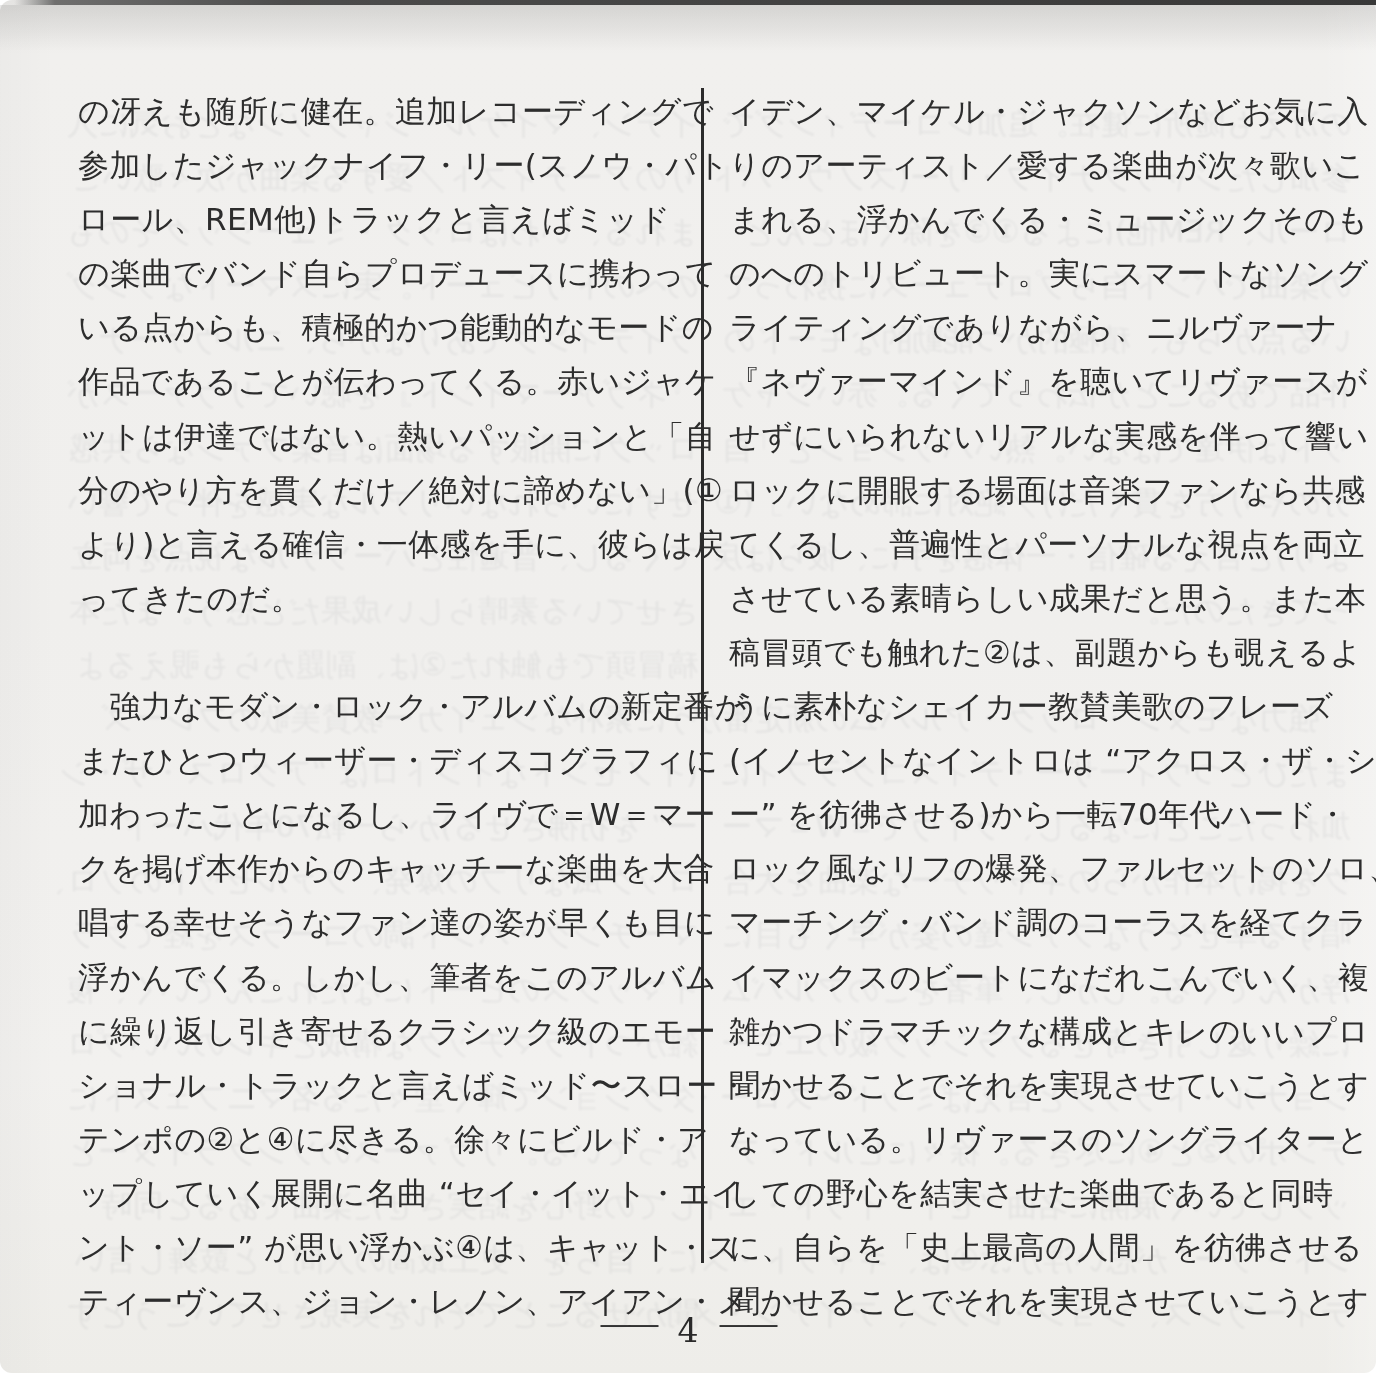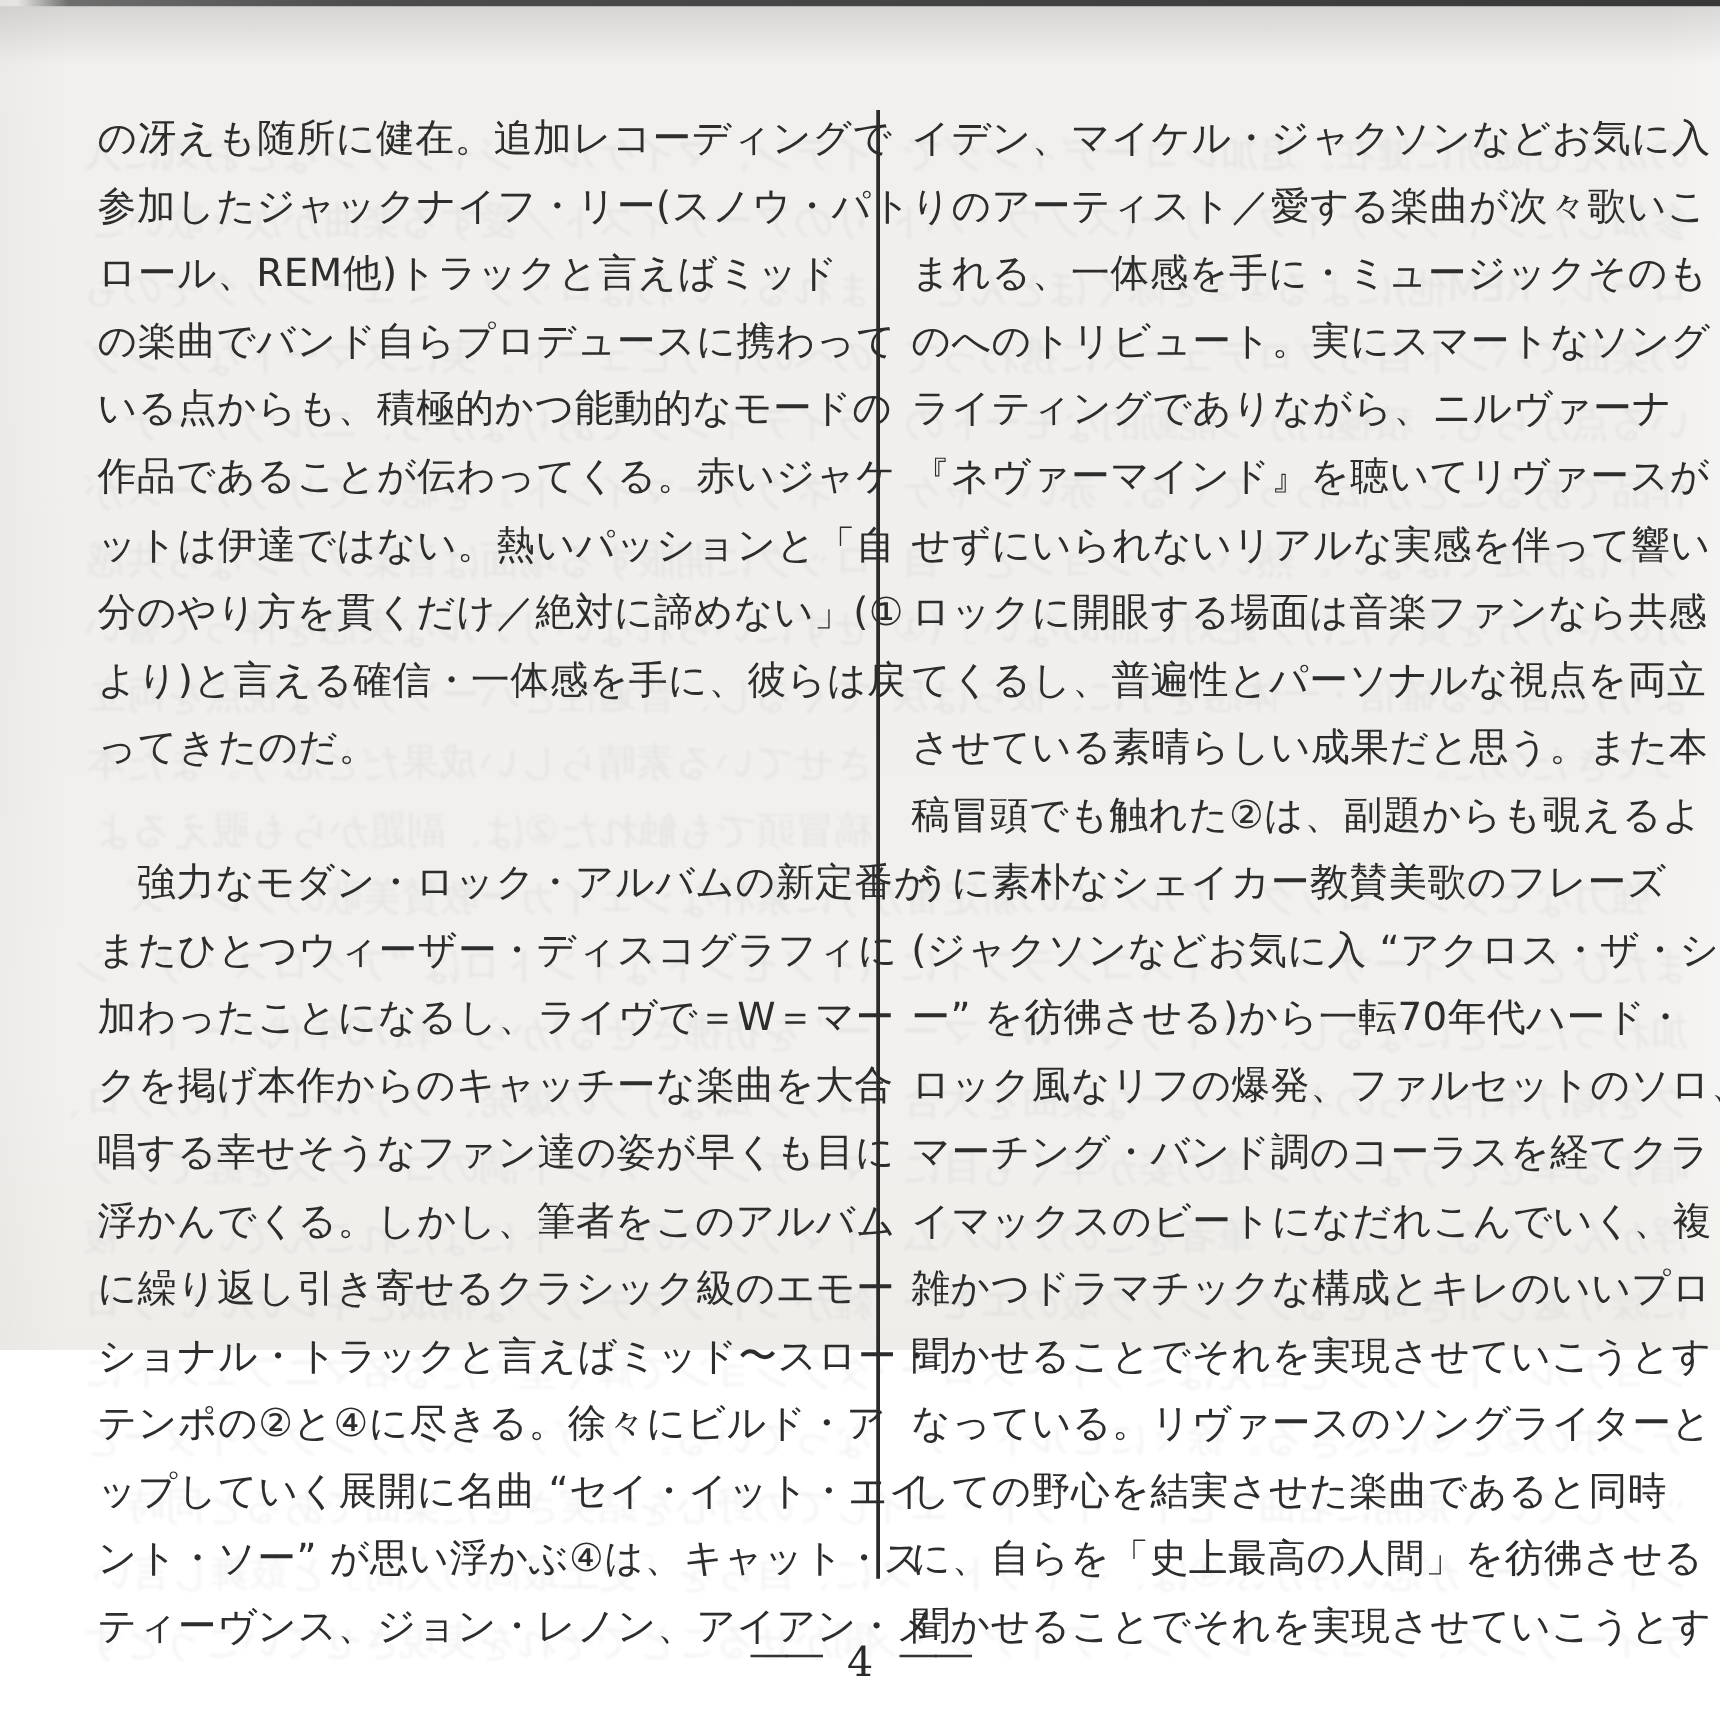"の冴えも随所に健在。追加レコーディングで" .page { border-radius: none -> 12px; height: 1080px -> 1373px }
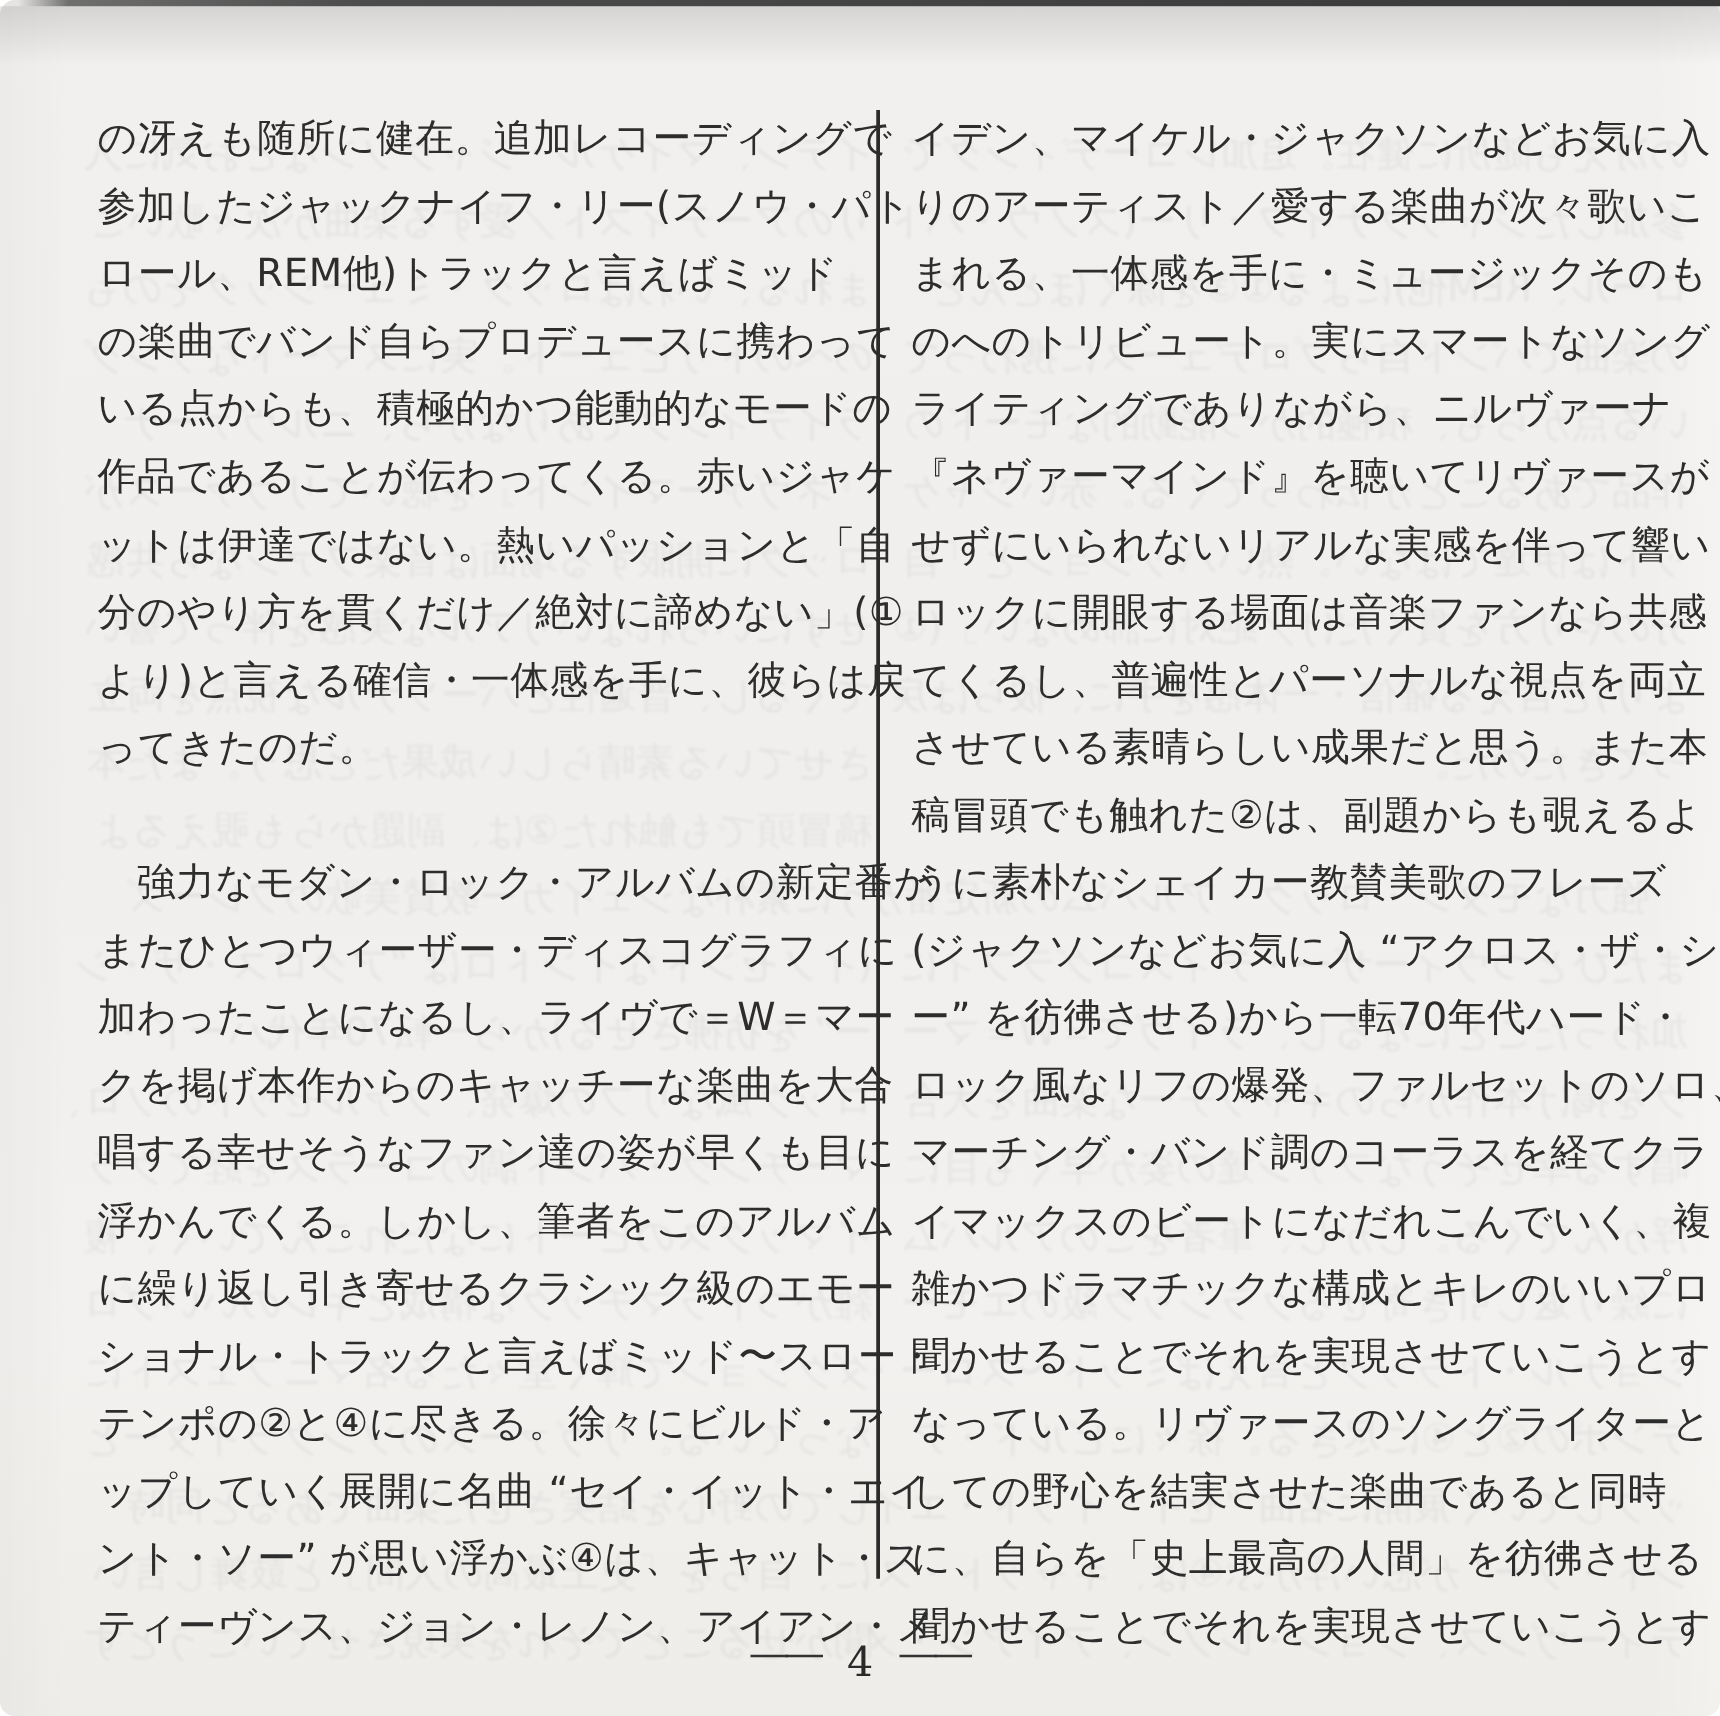"まれる、一体感を手に・ミュージックそのも" div.line { text: 一体感を手に -> 浮かんでくる }
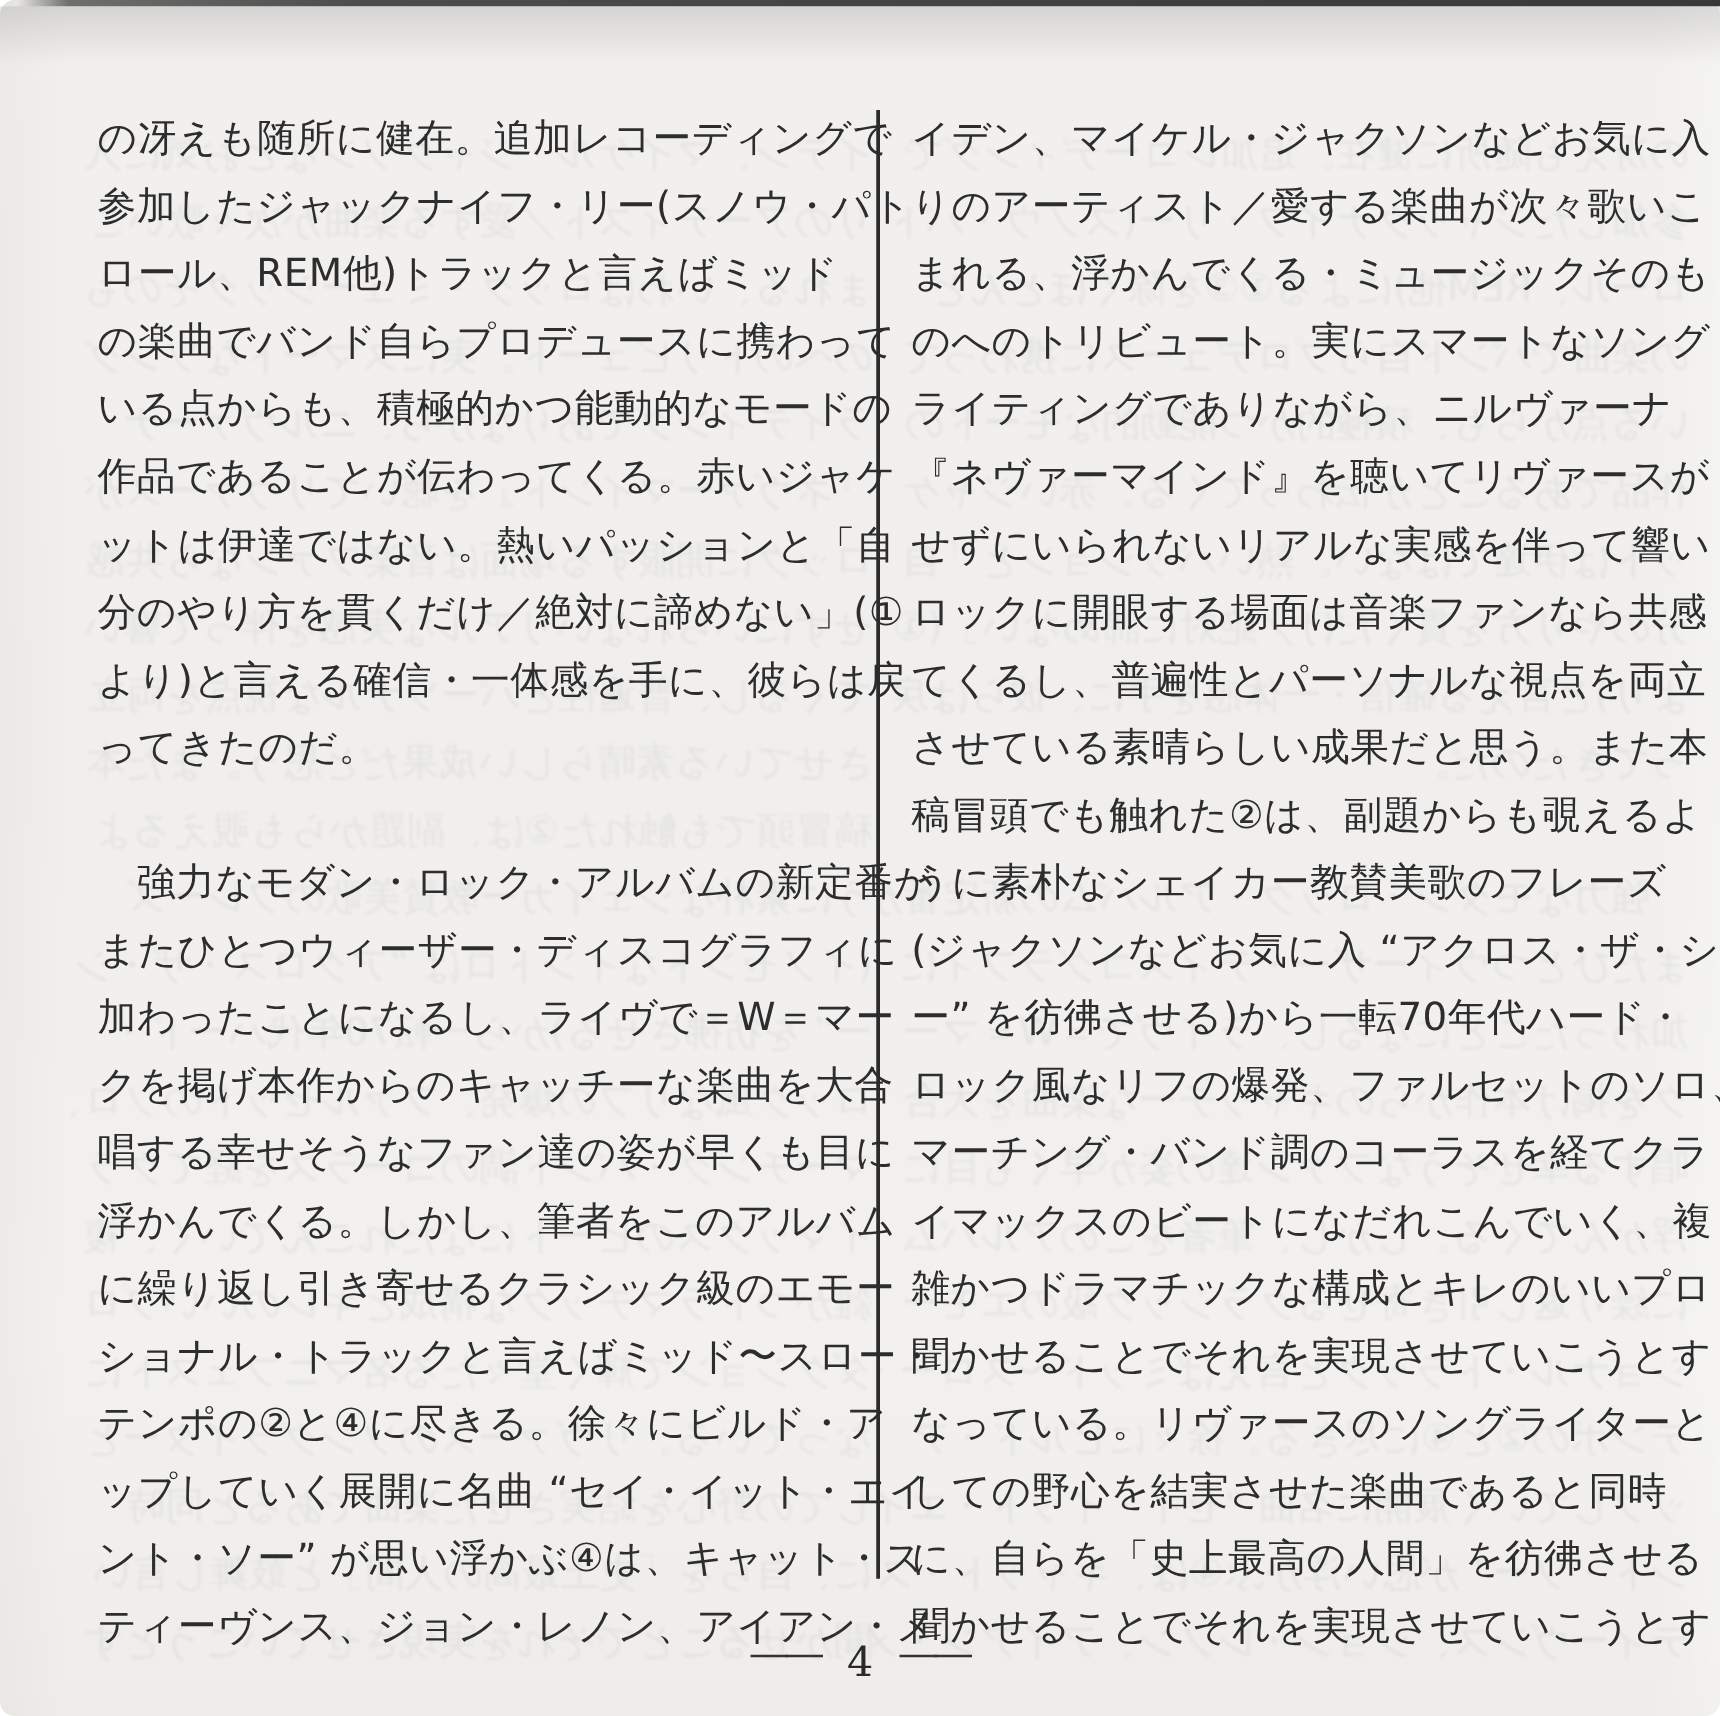"(ジャクソンなどお気に入 “アクロス・ザ・シ" div.line { text: ジャクソンなどお気に入 -> イノセントなイントロは }
